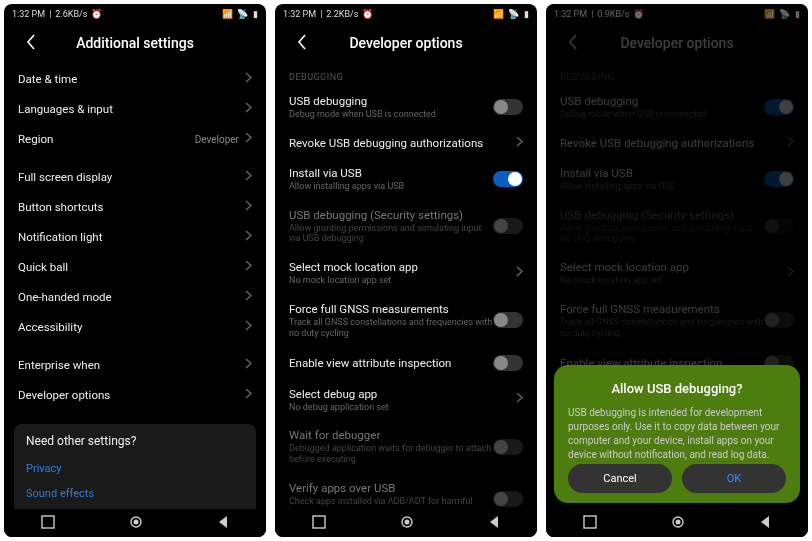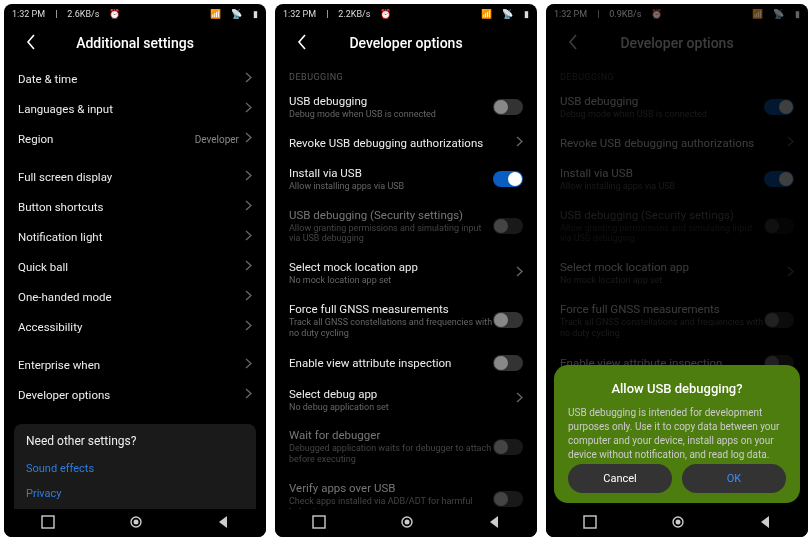"1:32 PM" .sb-left, .sb-right { gap: 10px -> 4px }
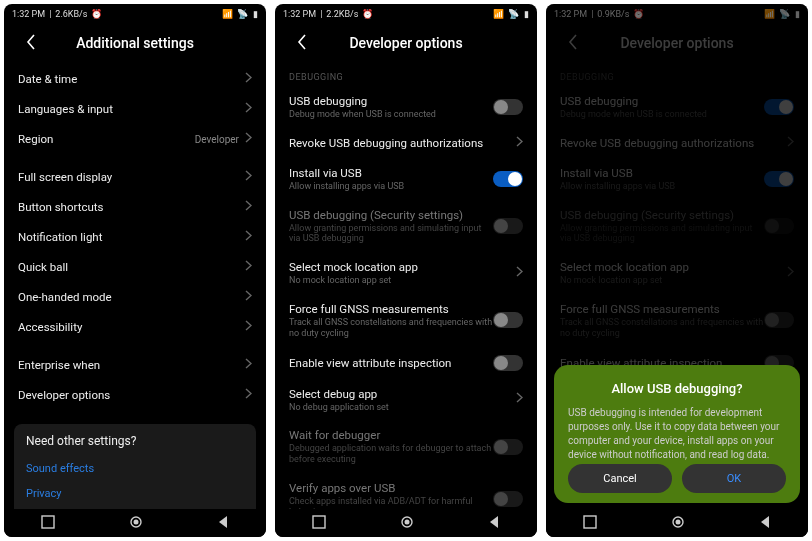"Sound effects" div.card-link { order: before "Privacy" -> after "Privacy" }
